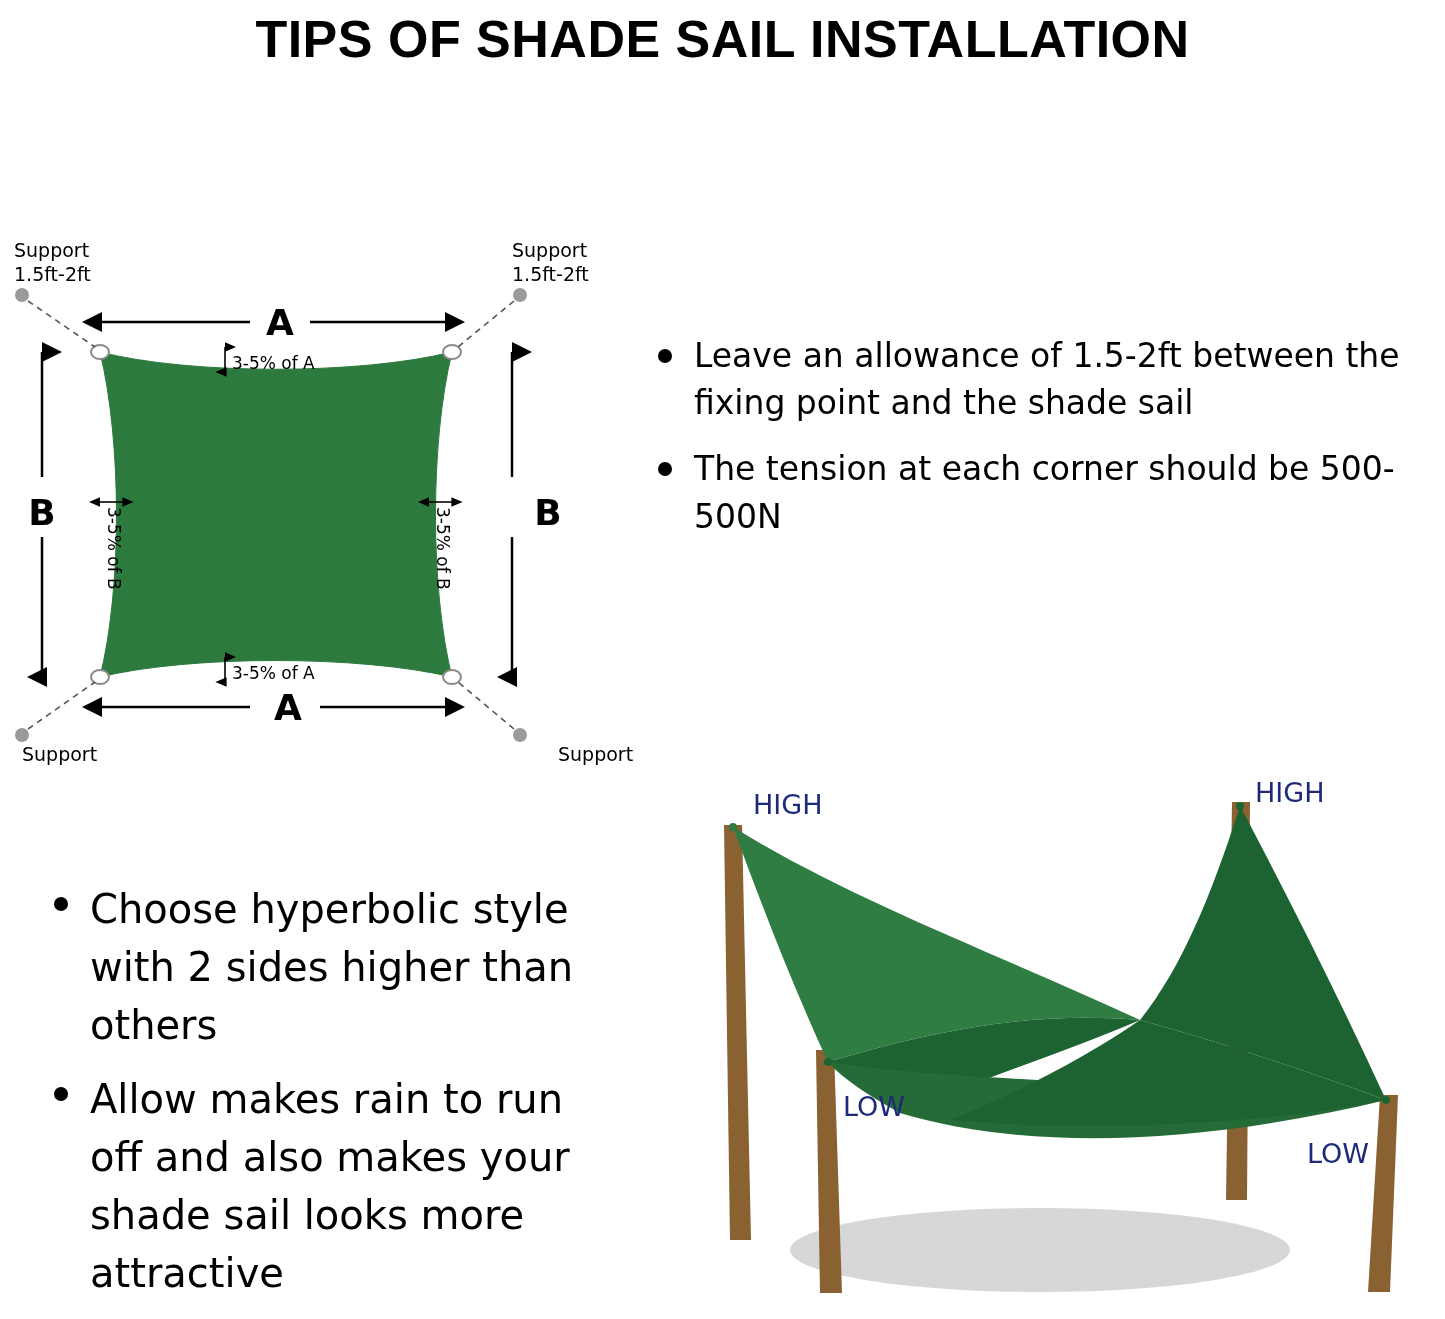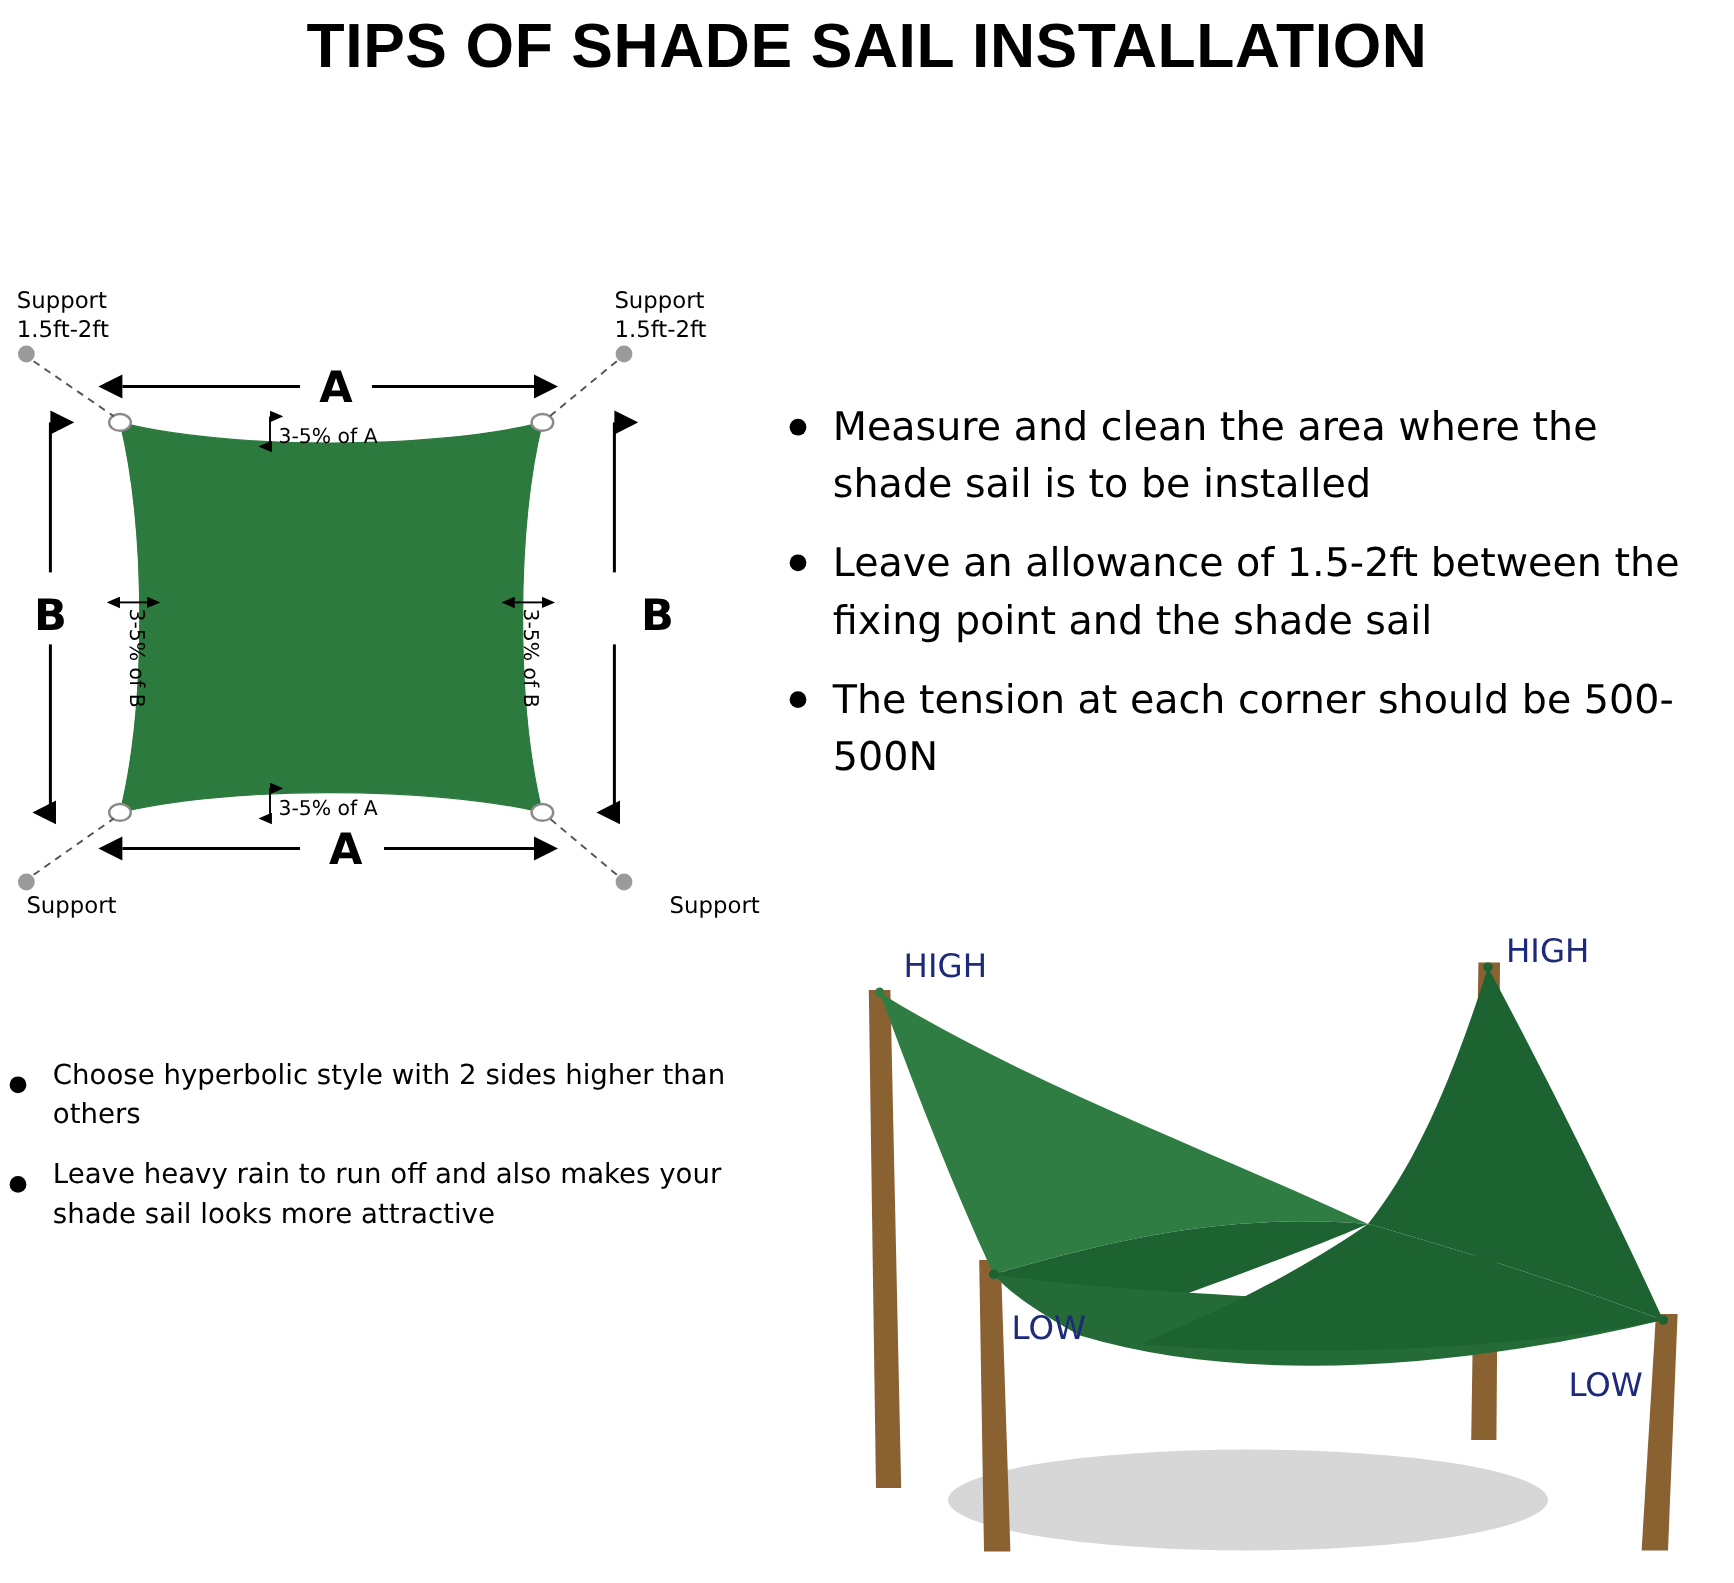"Measure and clean the area" li { html: <li>Measure and clean the area where the shade sail is to be installed</li> -> none }
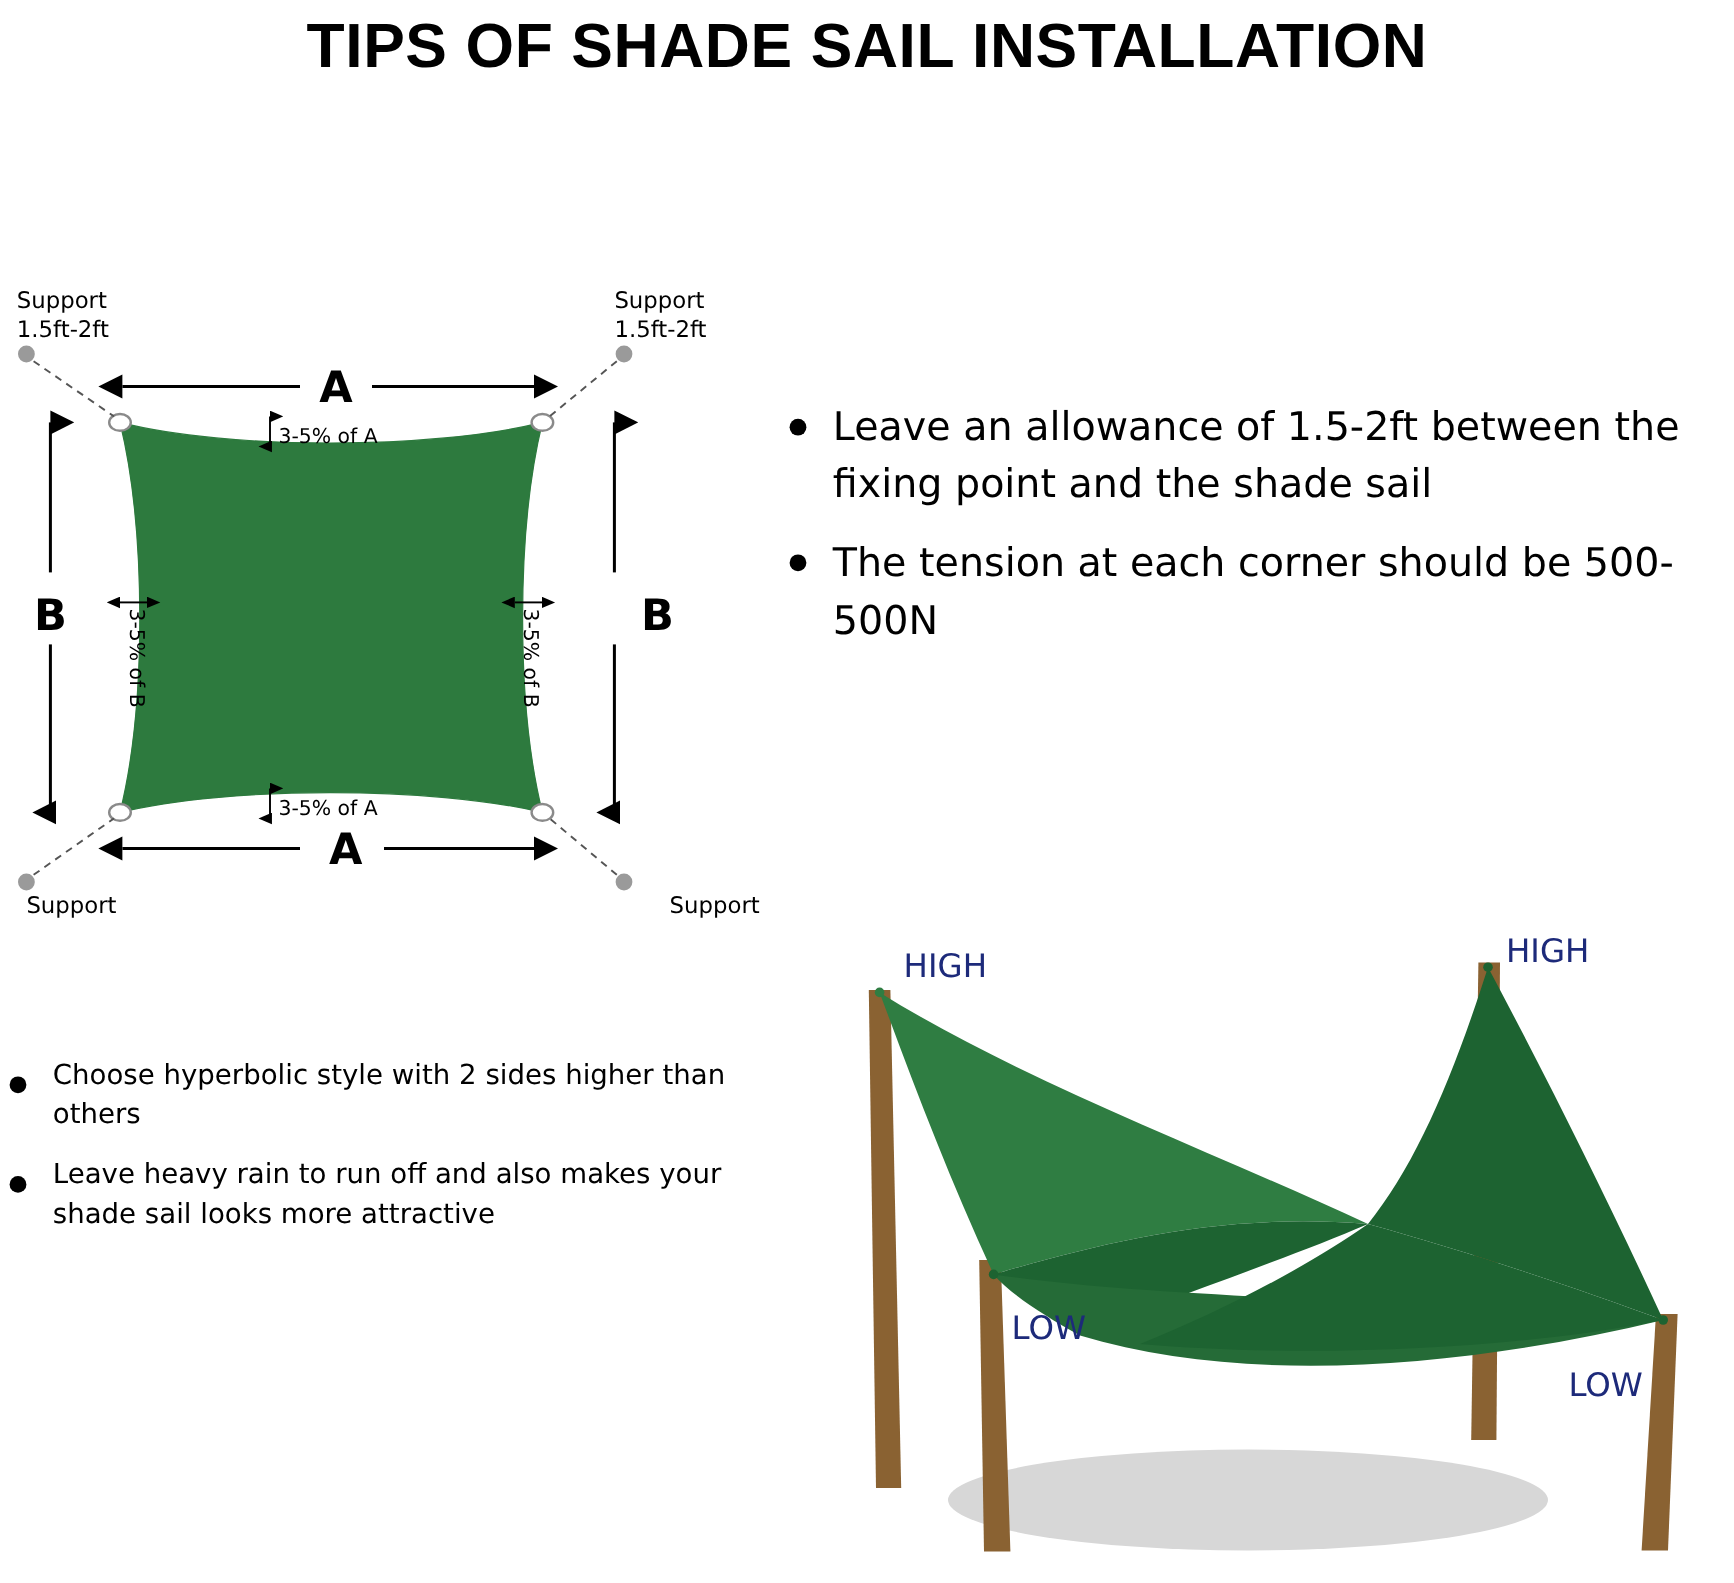"Choose hyperbolic style with 2" .bullets-left li { font-size: 23px -> 40px; margin-left: none -> 46px }
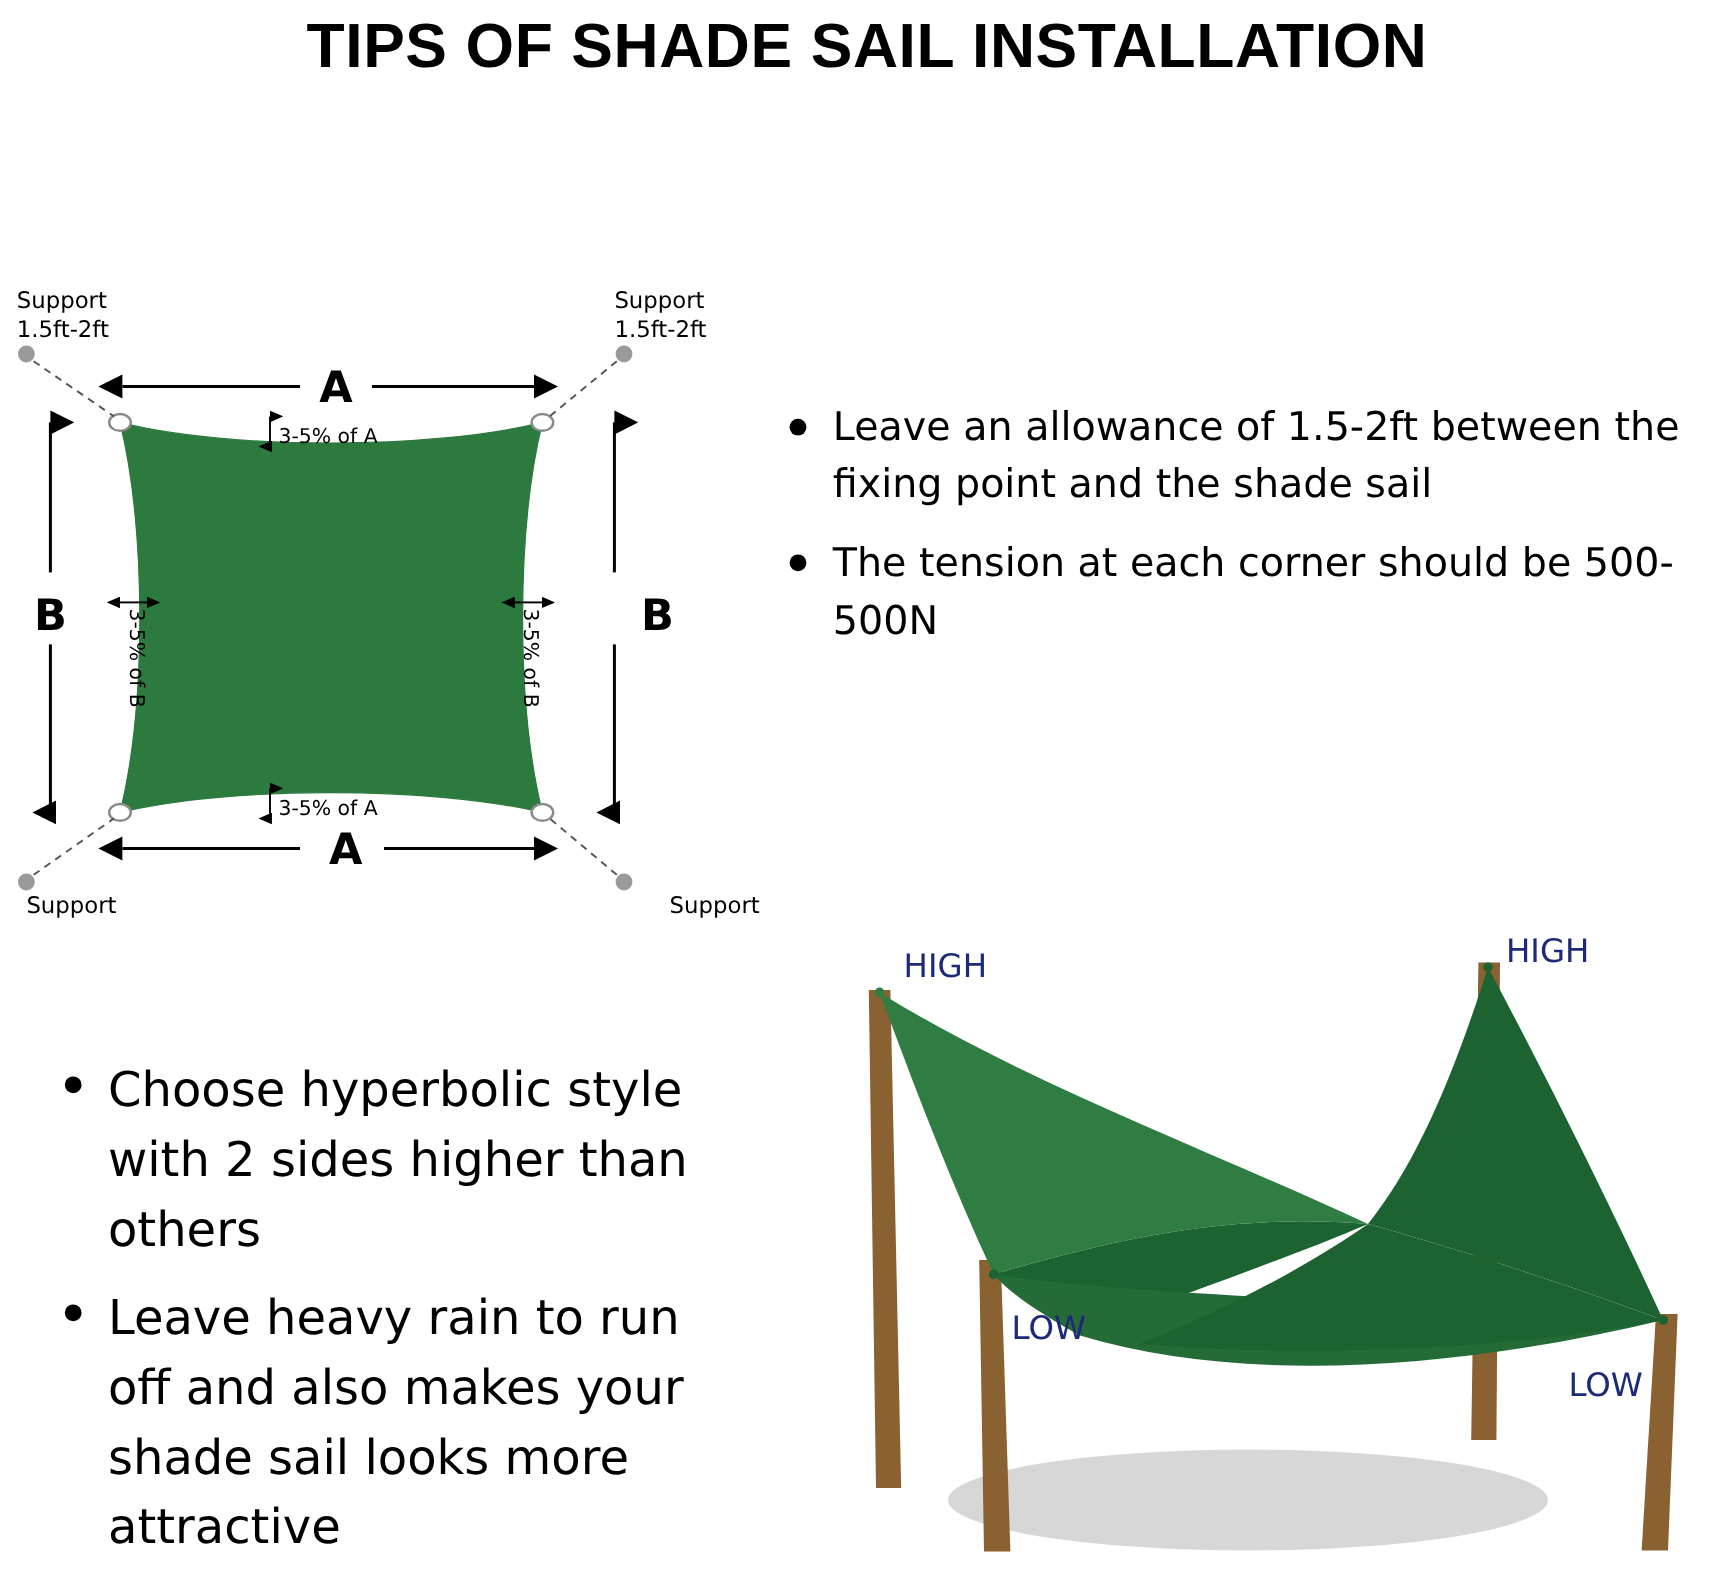"Leave heavy rain to run" li { text: Leave heavy -> Allow makes }
